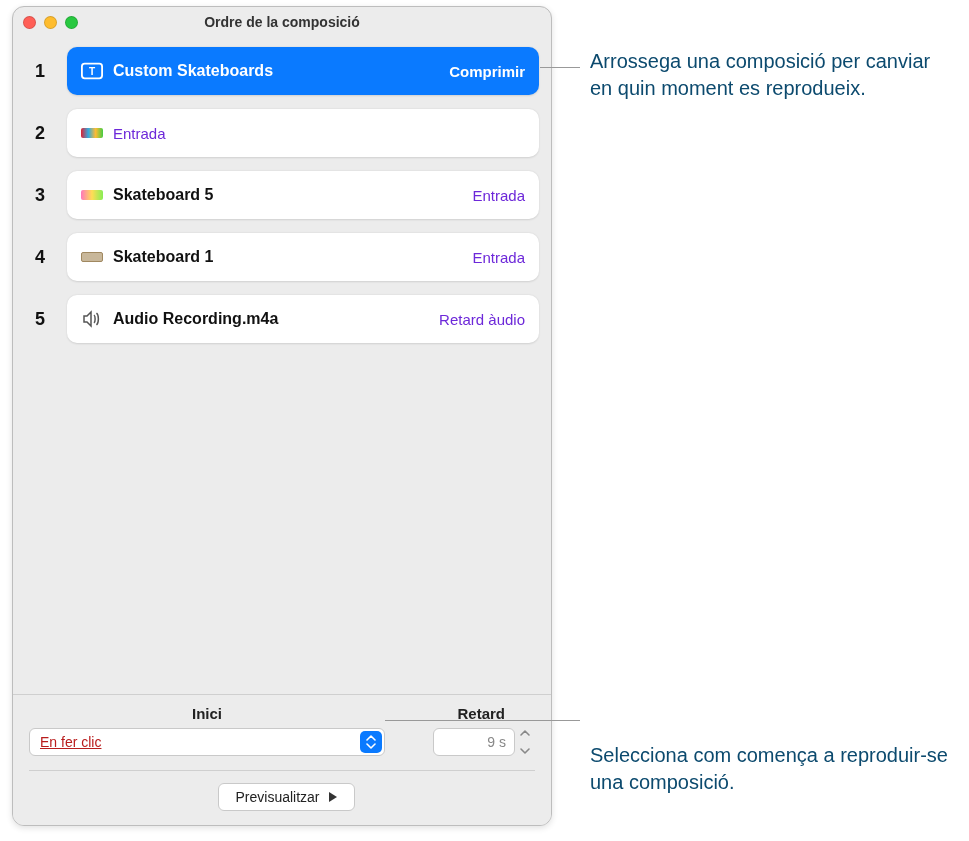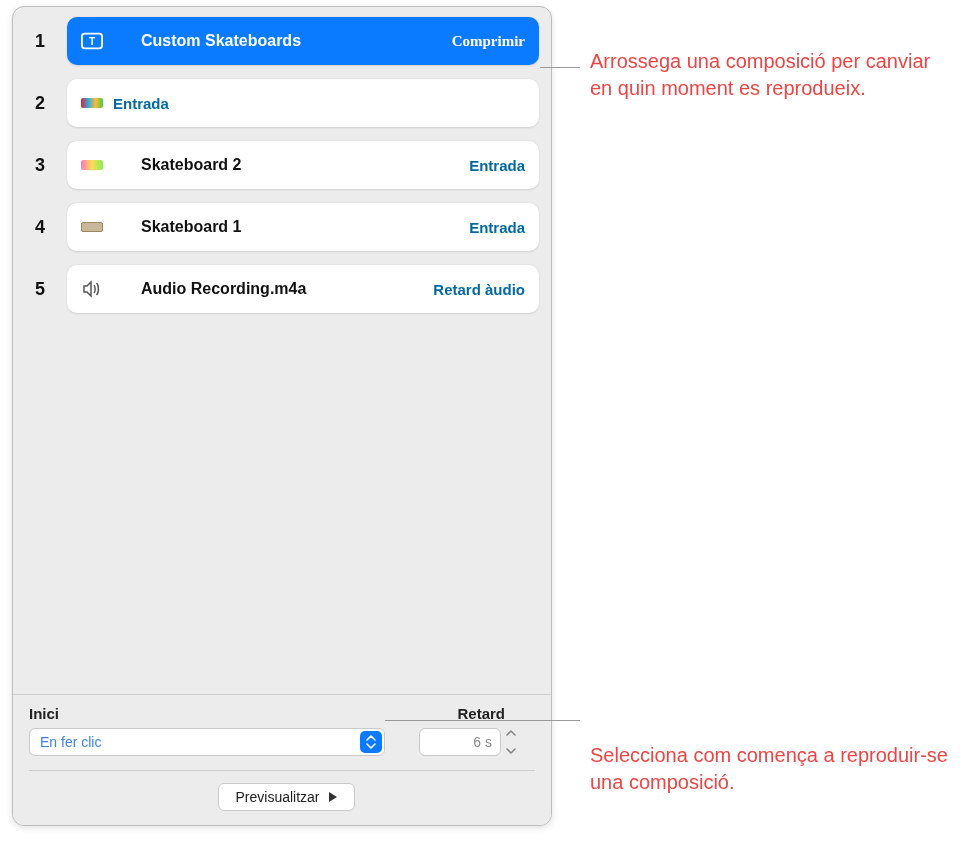"Ordre de la composició" div.titlebar { html: none -> <div> <div> <div></div> <div></div> <div></div> </div> <div>Ordre de la composició</div> </div> }
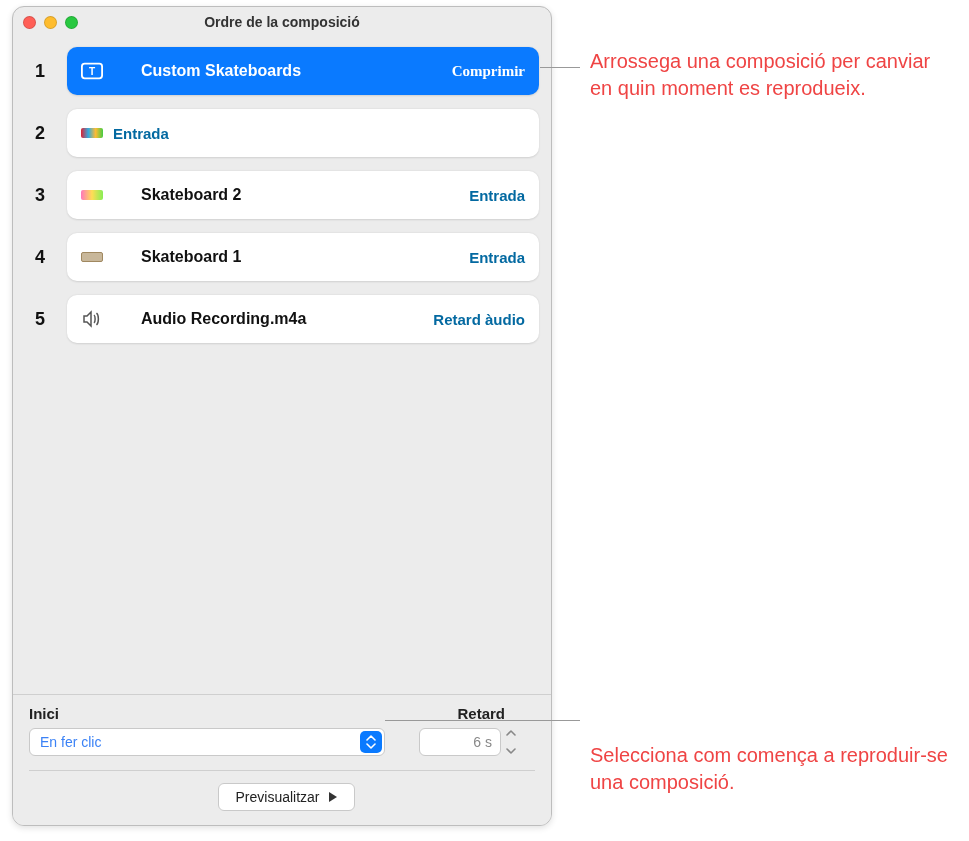"Custom Skateboards" .chip .chip-title { margin-left: 28px -> none }
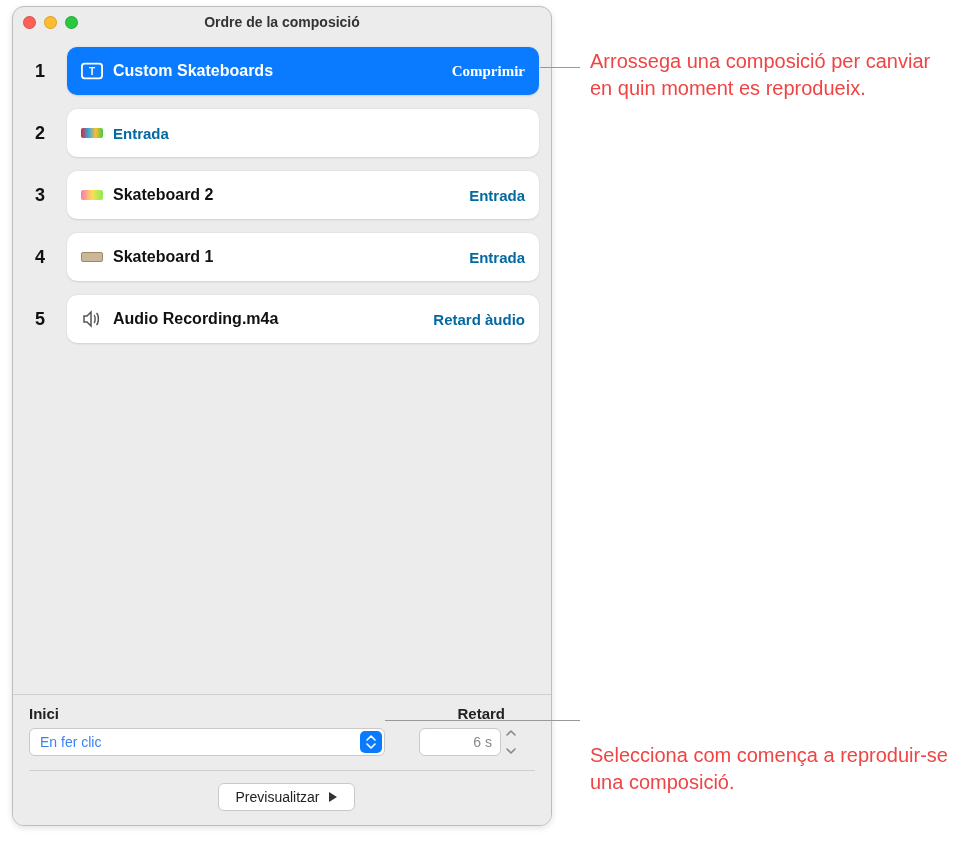"Comprimir" .chip.selected .chip-action { font-family: Liberation Serif, serif -> none }
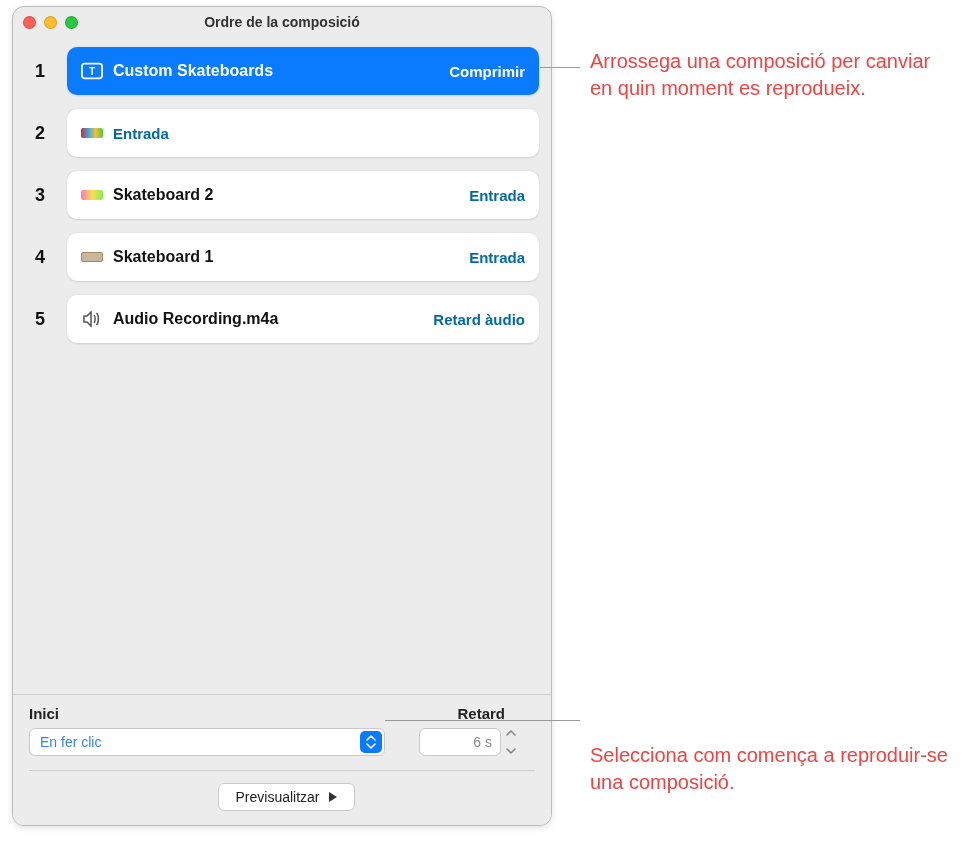"Arrossega una composició per canviar" .callout { color: #ef4444 -> #0c4a6e }
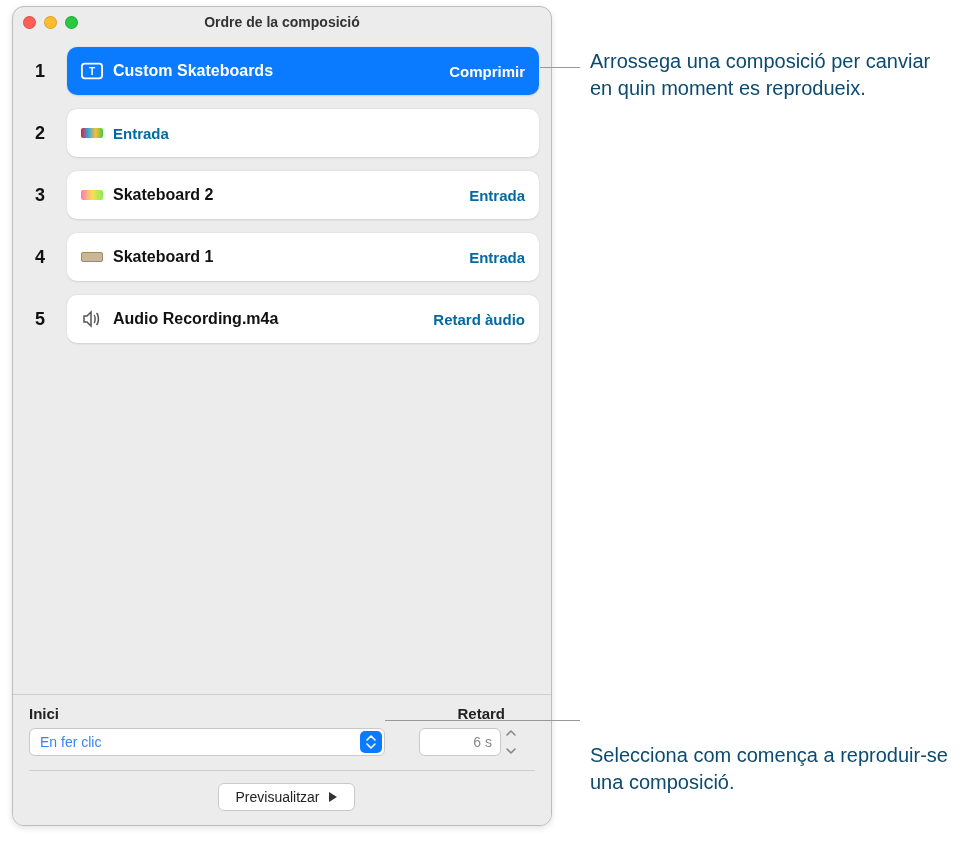"Entrada" .chip .chip-action { color: #0369a1 -> #6d28d9; font-weight: 700 -> 400 }
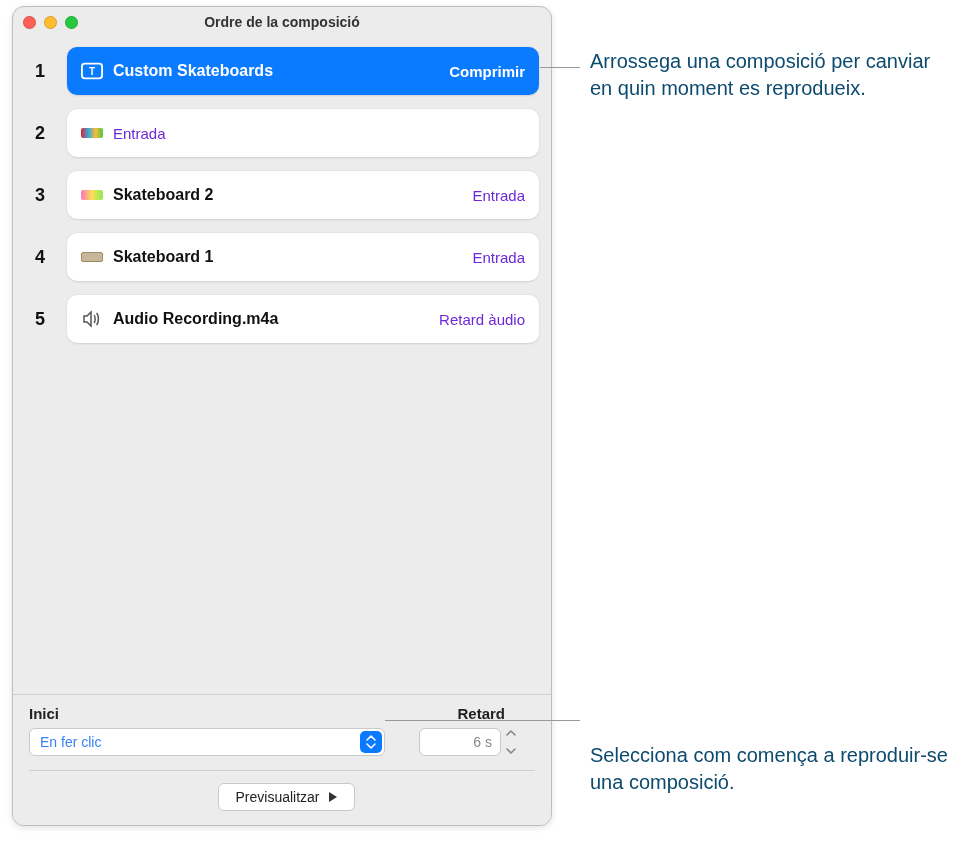"Skateboard 2" span.chip-title { text: 2 -> 5 }
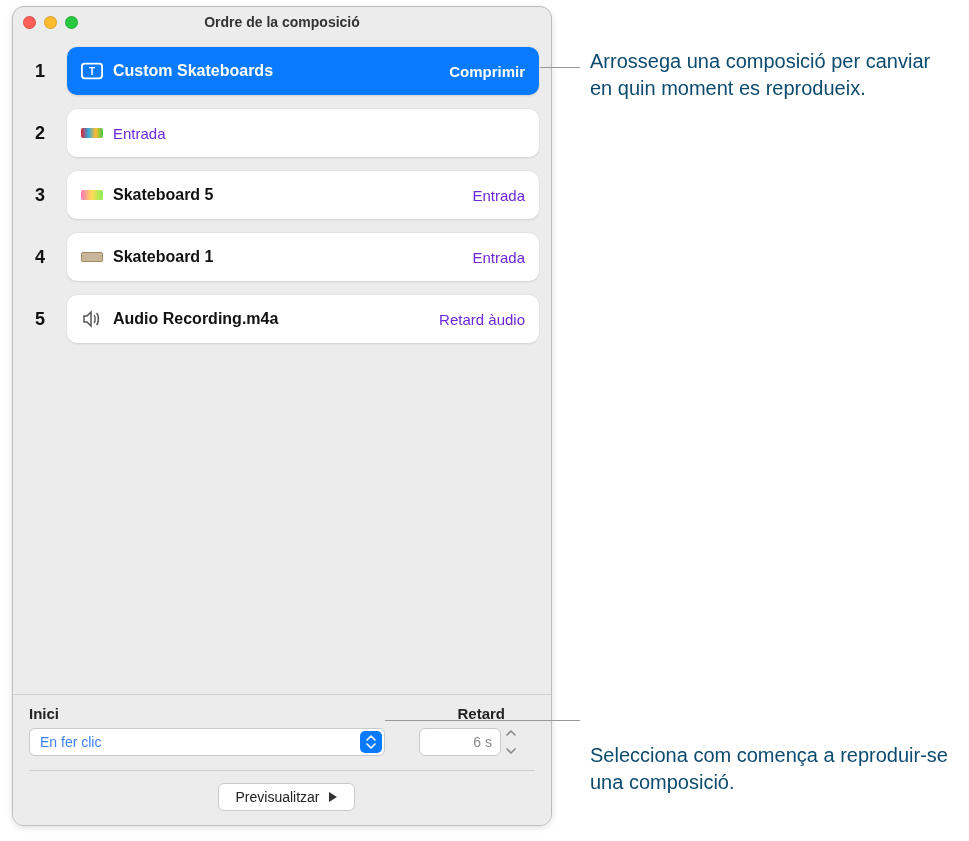"Inici" .start-group { text-align: none -> center }
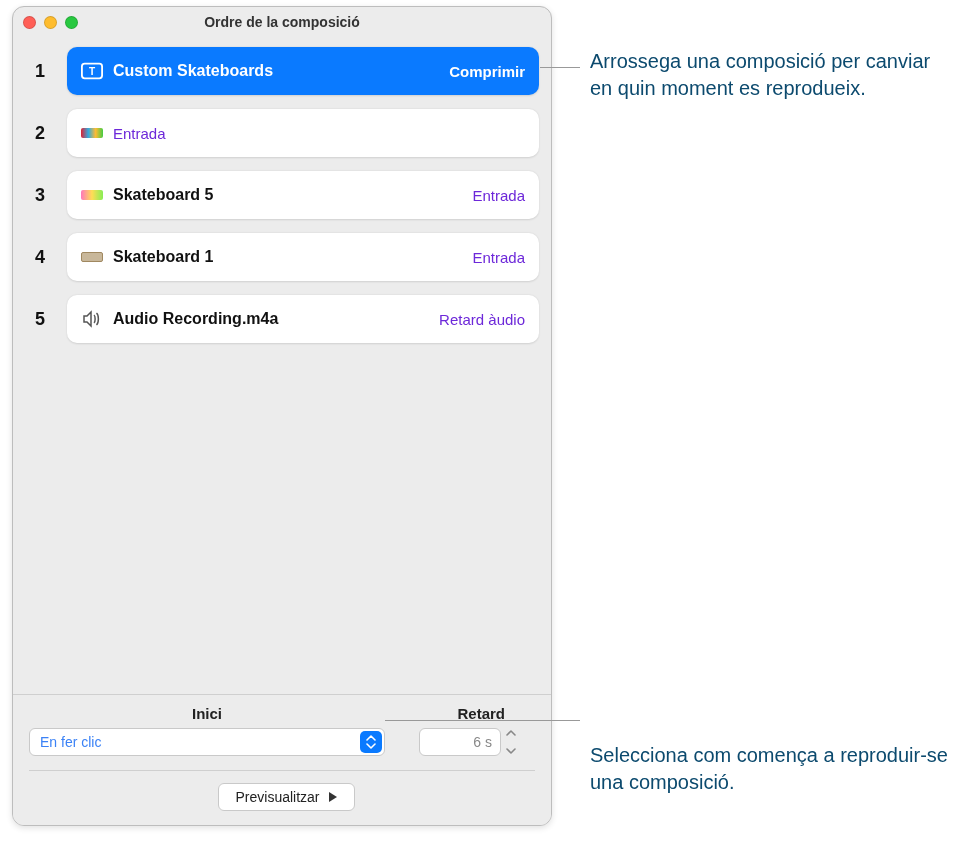"Retard" .delay-group { align-items: center -> flex-end }
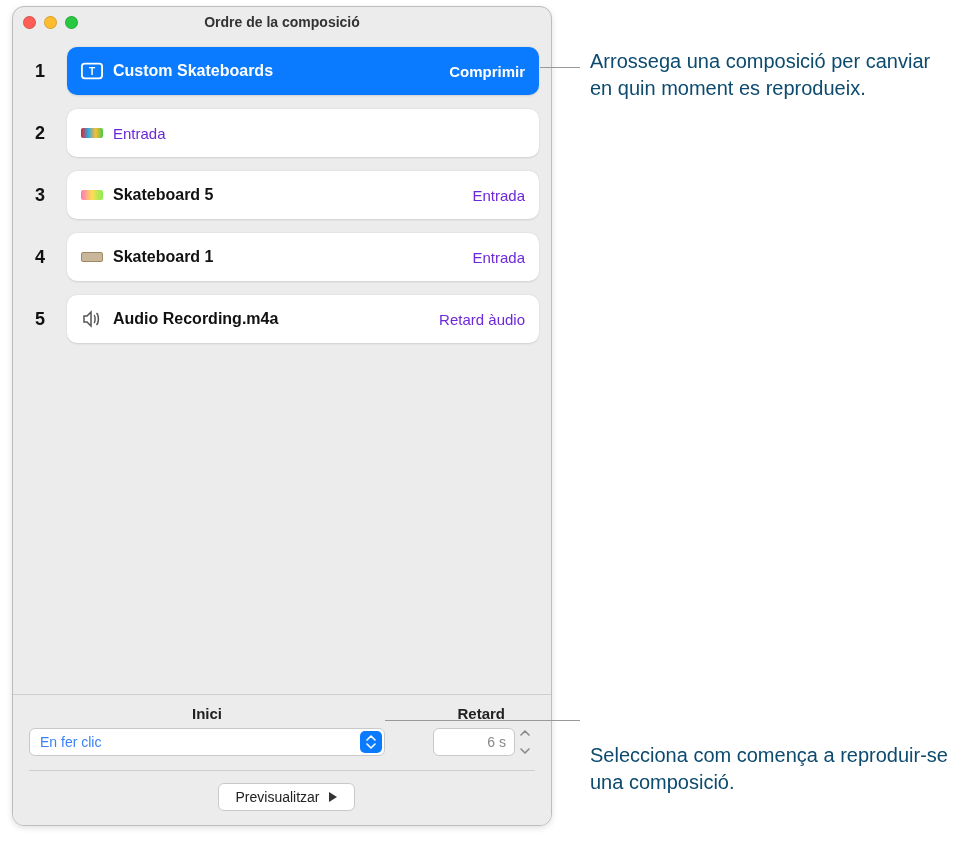"En fer clic" .select-wrap { color: #3b82f6 -> #b91c1c; text-decoration: none -> underline }
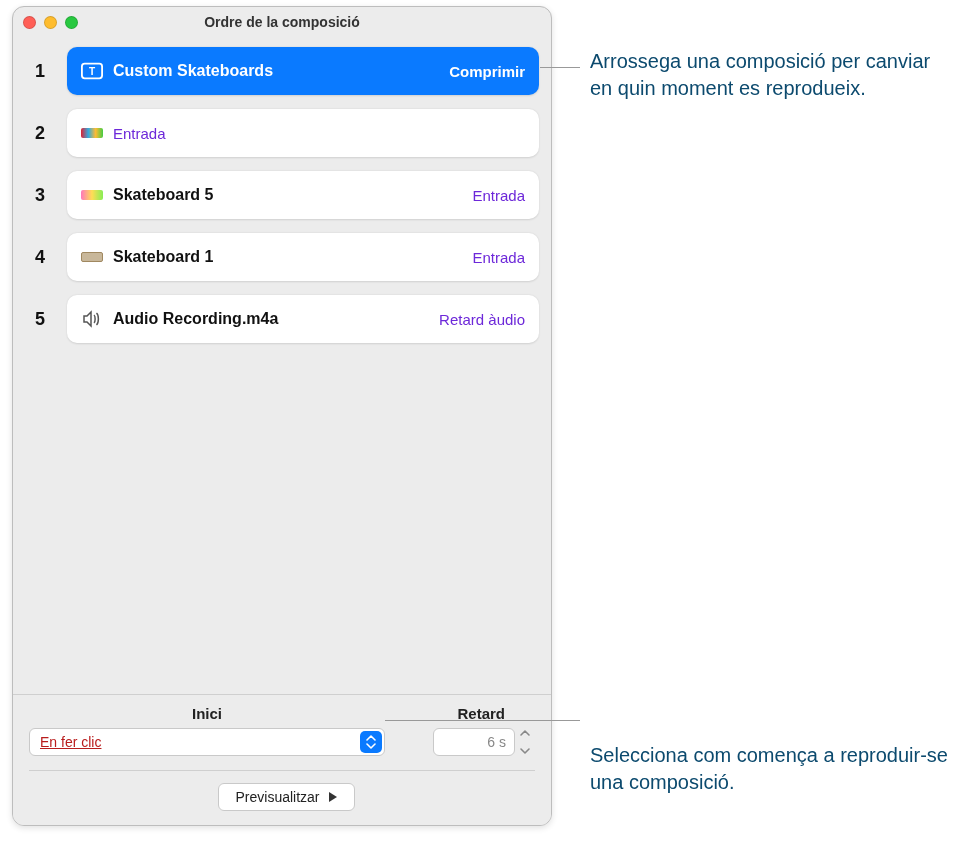"6 s" span { text: 6 -> 9 }
